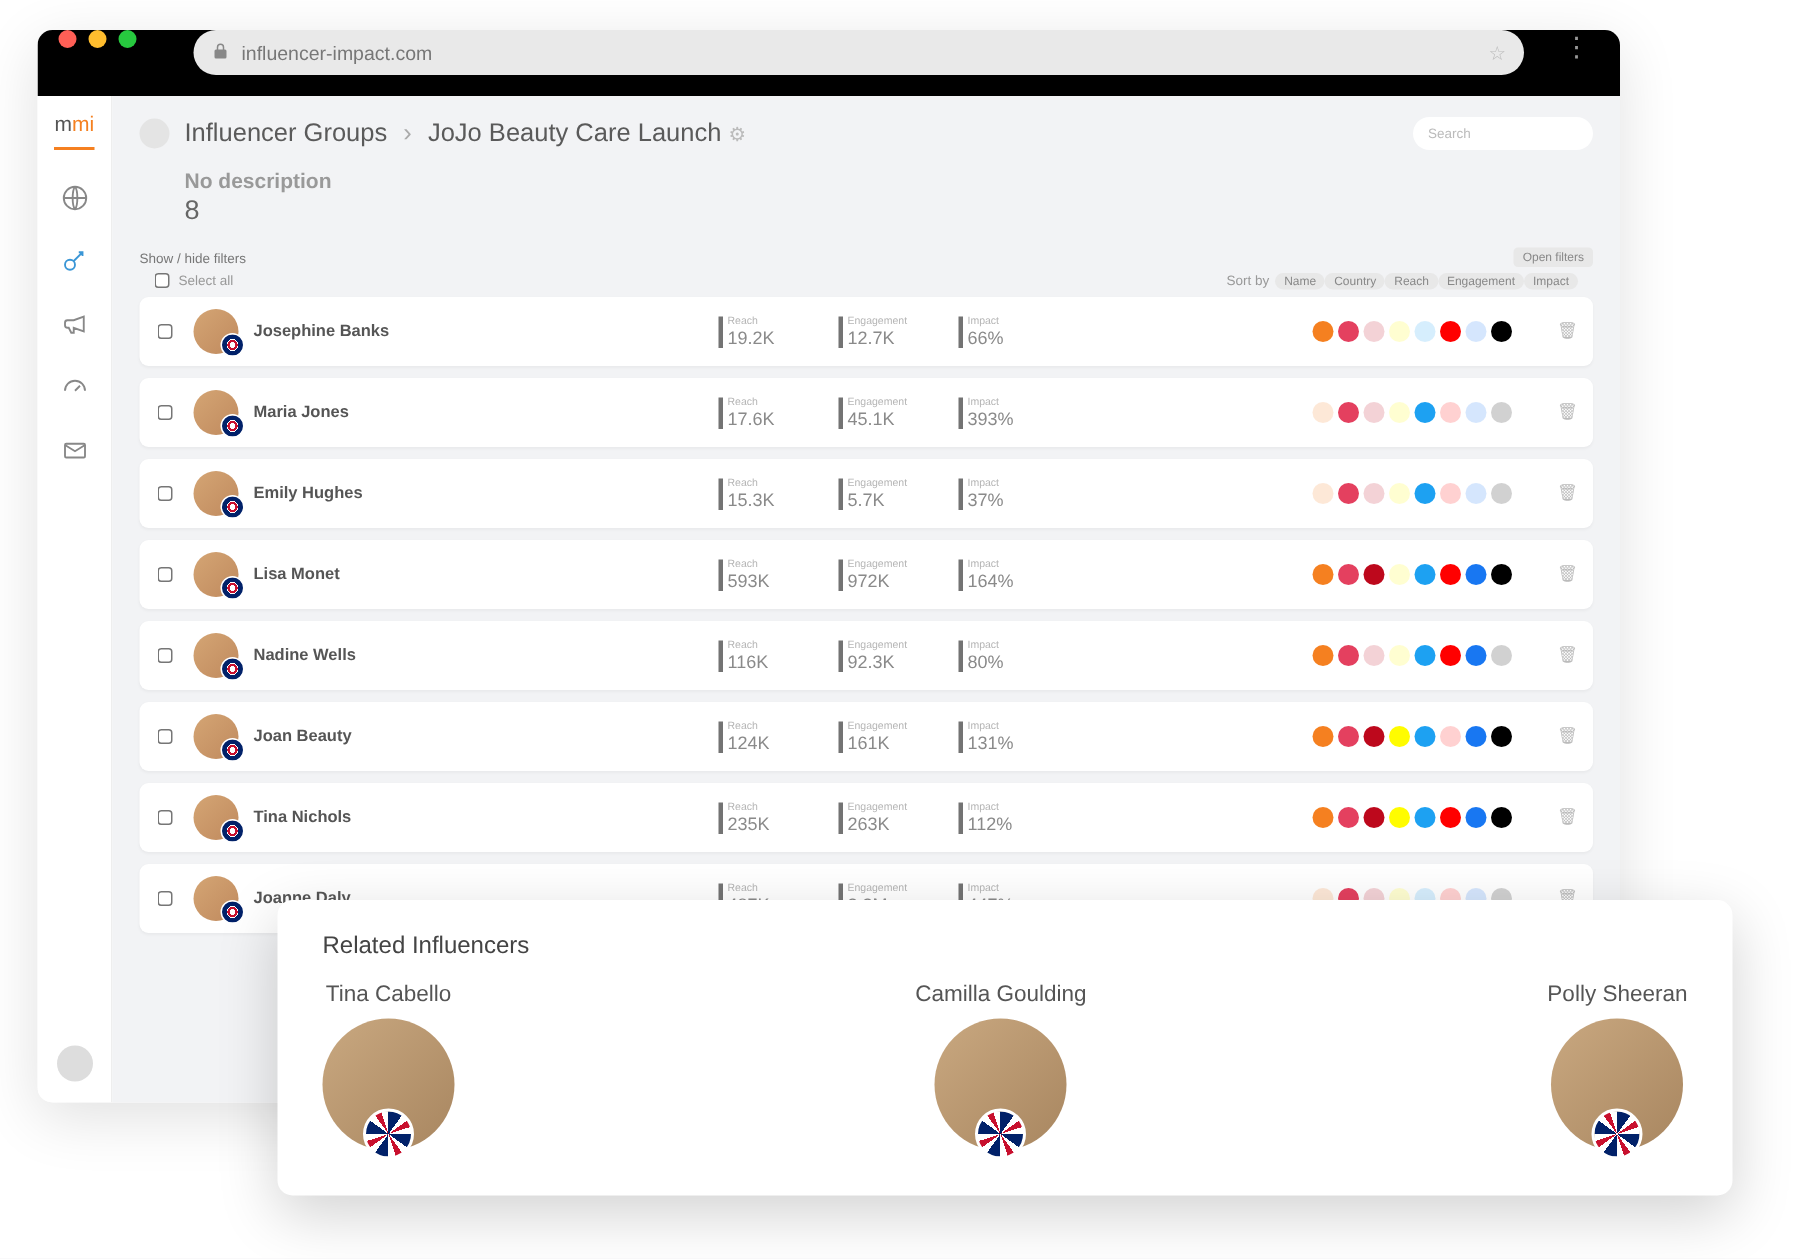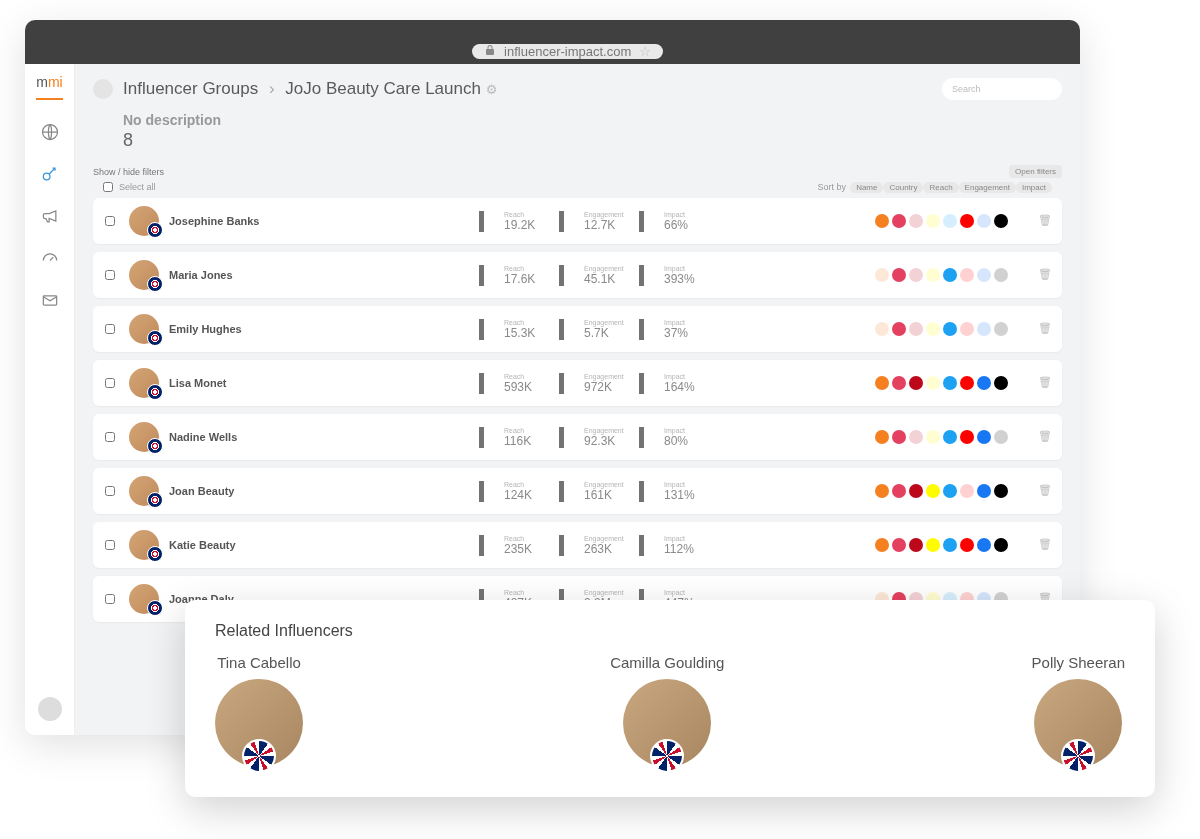"influencer-impact.com" .title-bar { align-items: center -> flex-start; background: #404040 -> #000000; flex-direction: column -> none }
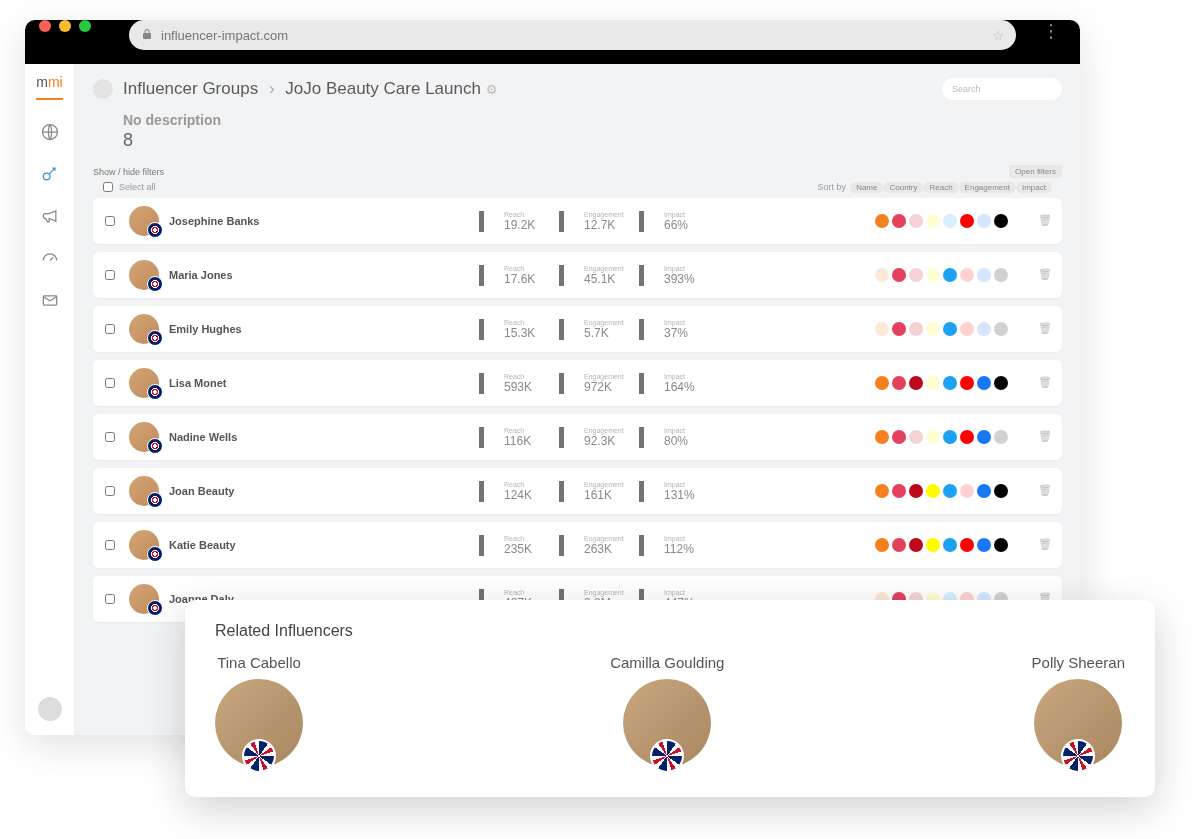"19.2K" .stat { border-left: 5px solid #737373 -> 3px solid #737373; padding: 0 20px -> 0 3px }
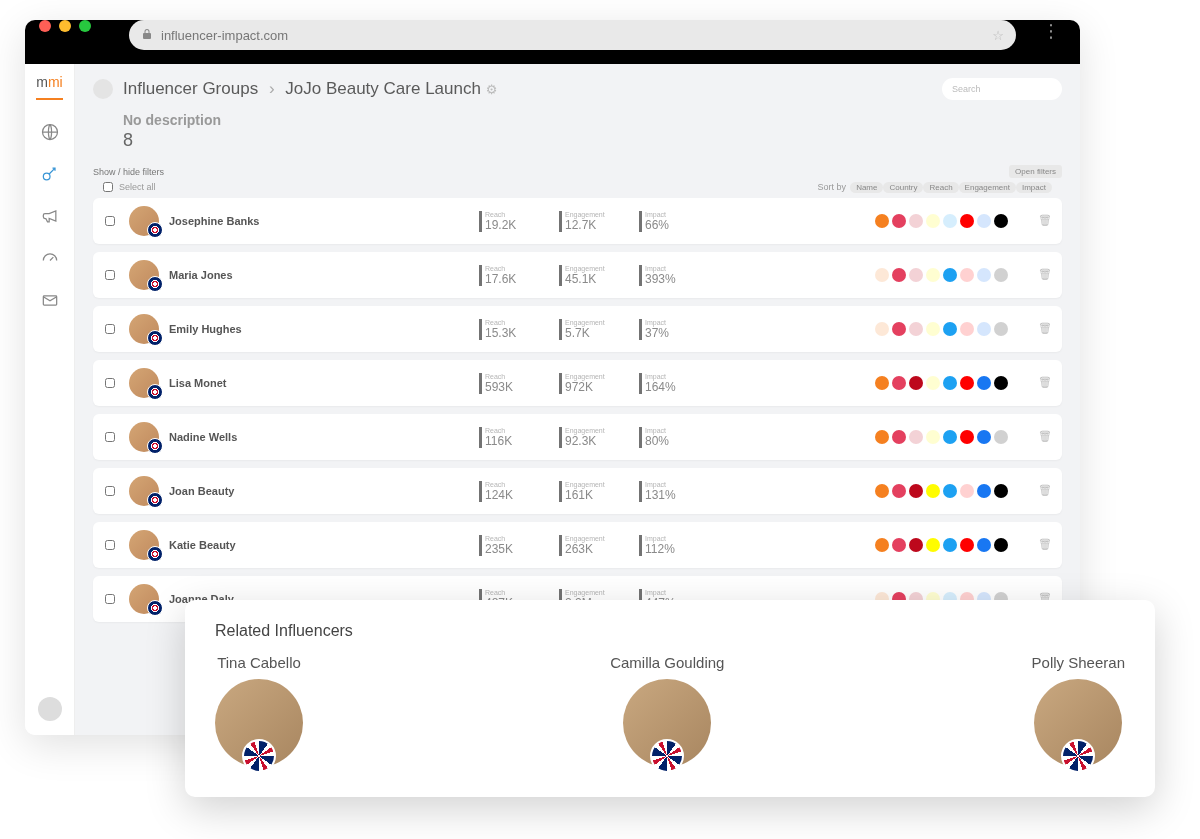"Katie Beauty" div.name { text: Katie Beauty -> Tina Nichols }
